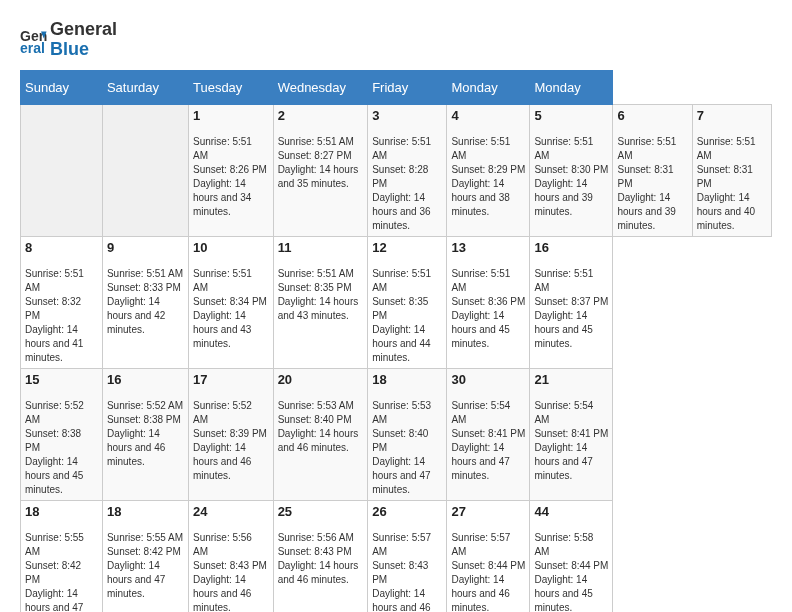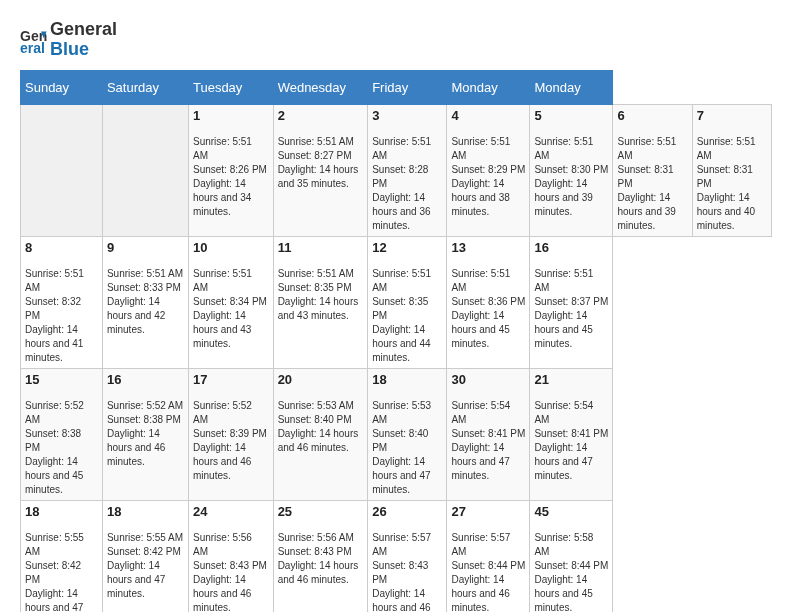"45" span.day-num { text: 45 -> 44 }
